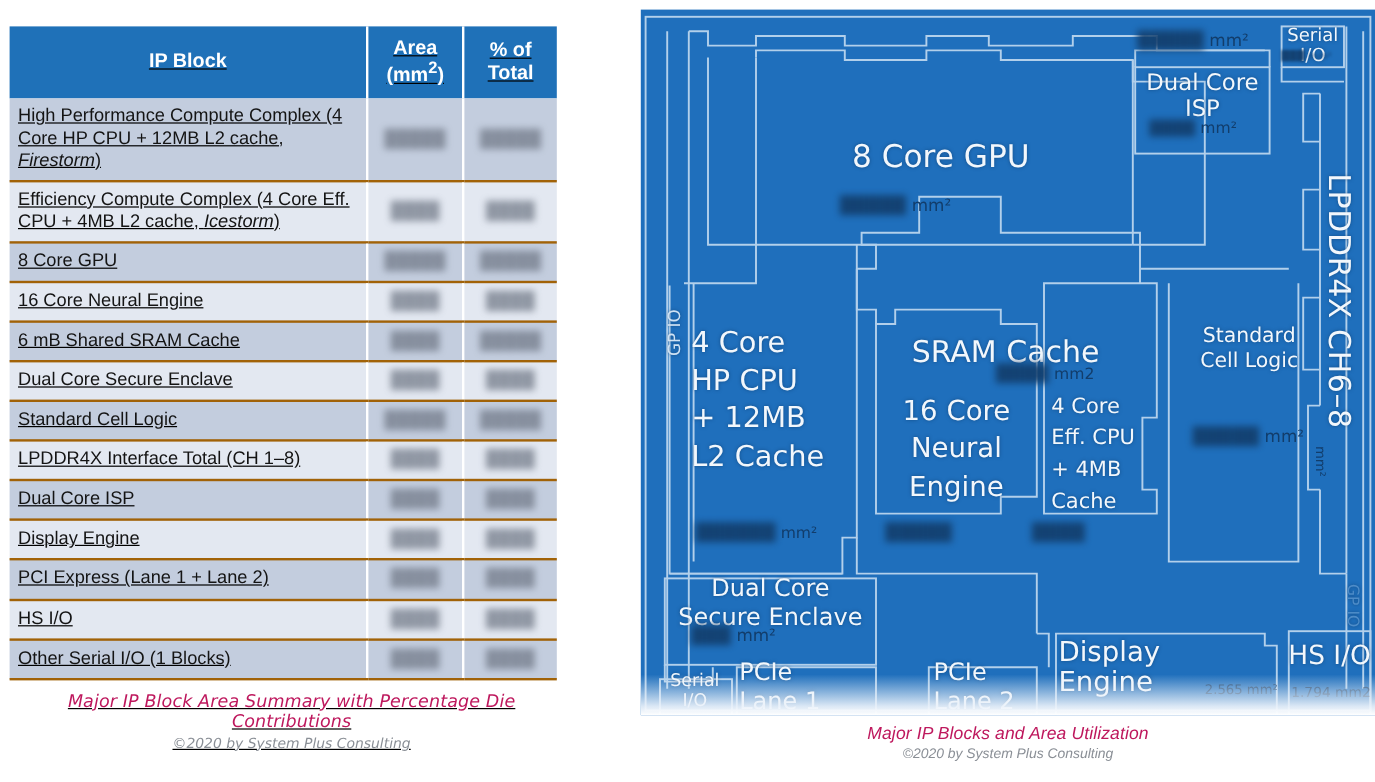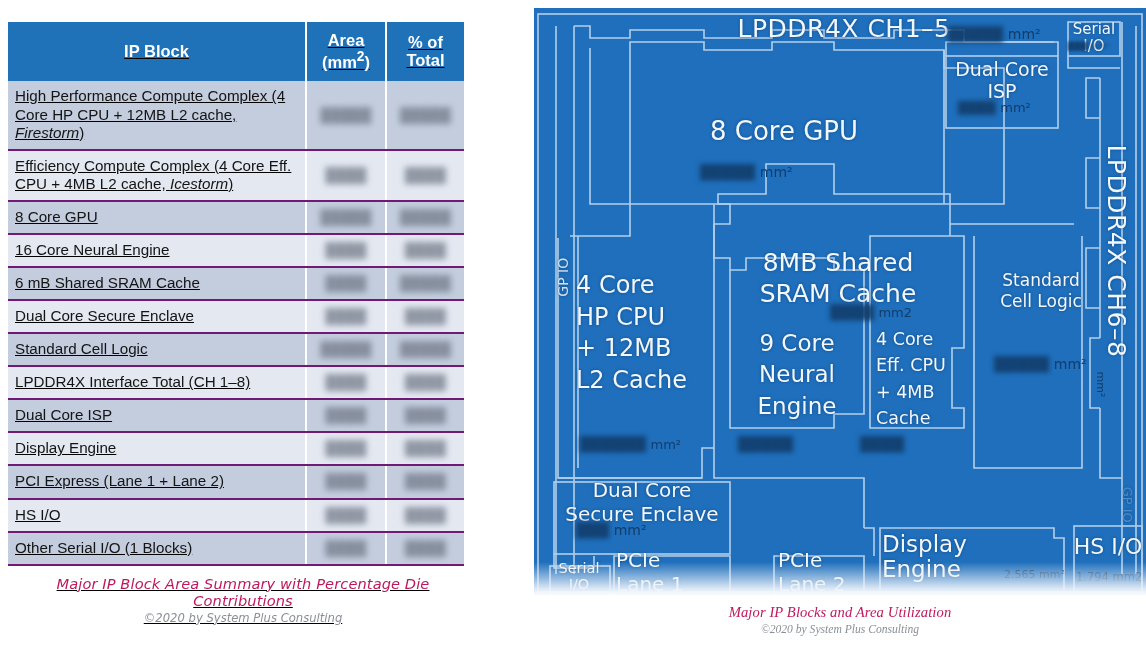"LPDDR4X CH1–5" div.lbl { html: <div>LPDDR4X CH1–5</div> -> none }
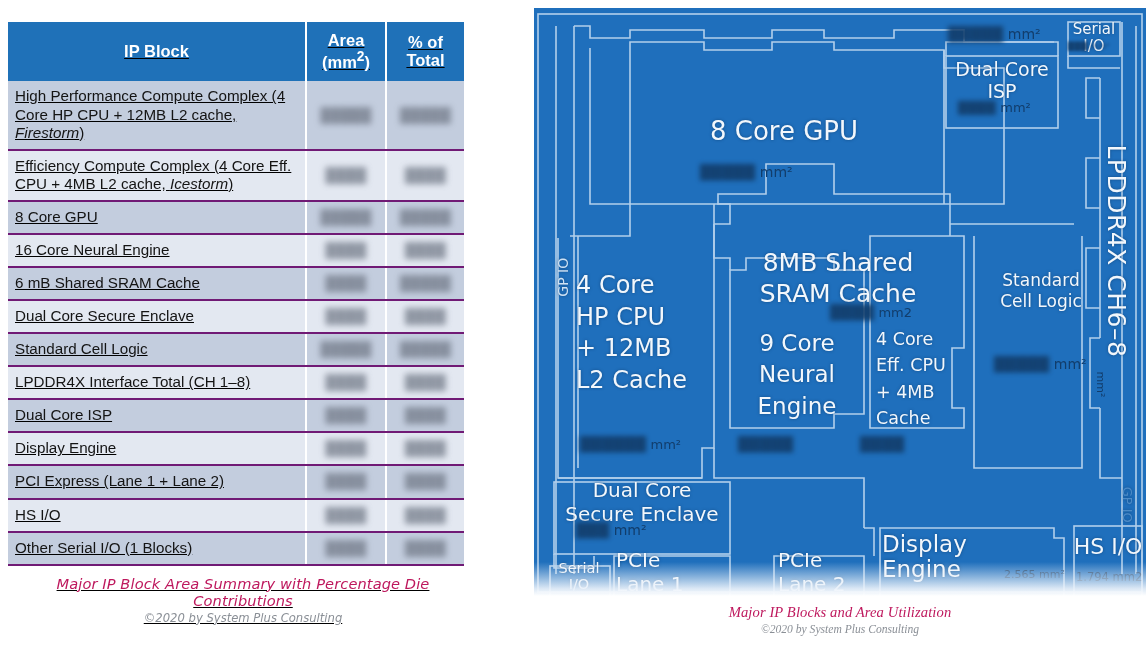"High Performance Compute Complex (4" table.ip-table tbody td { border-bottom: 2px solid #701a75 -> 2px solid #a16207 }
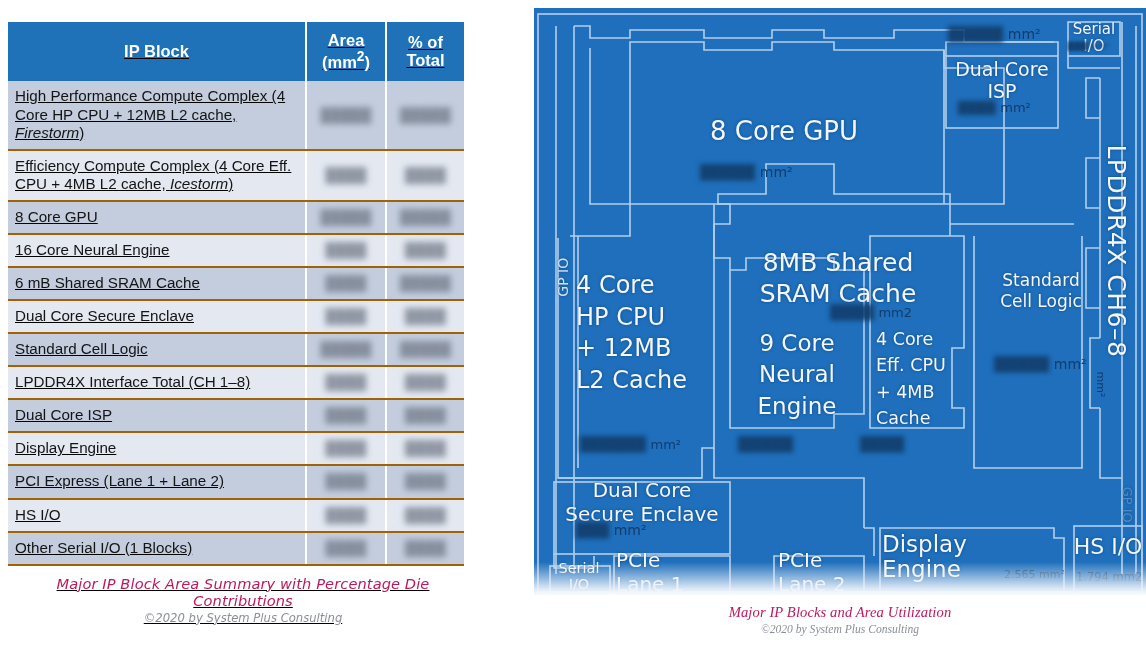"8MB Shared" span { html: <span>8MB Shared</span> -> none }
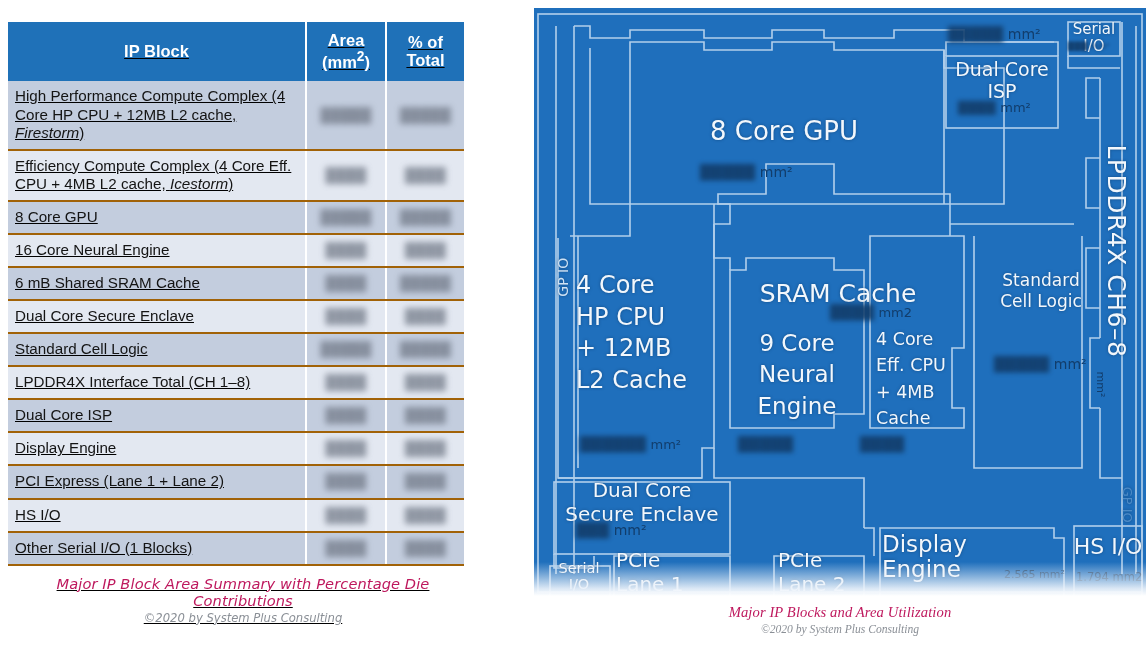"9 Core" span { text: 9 -> 16 }
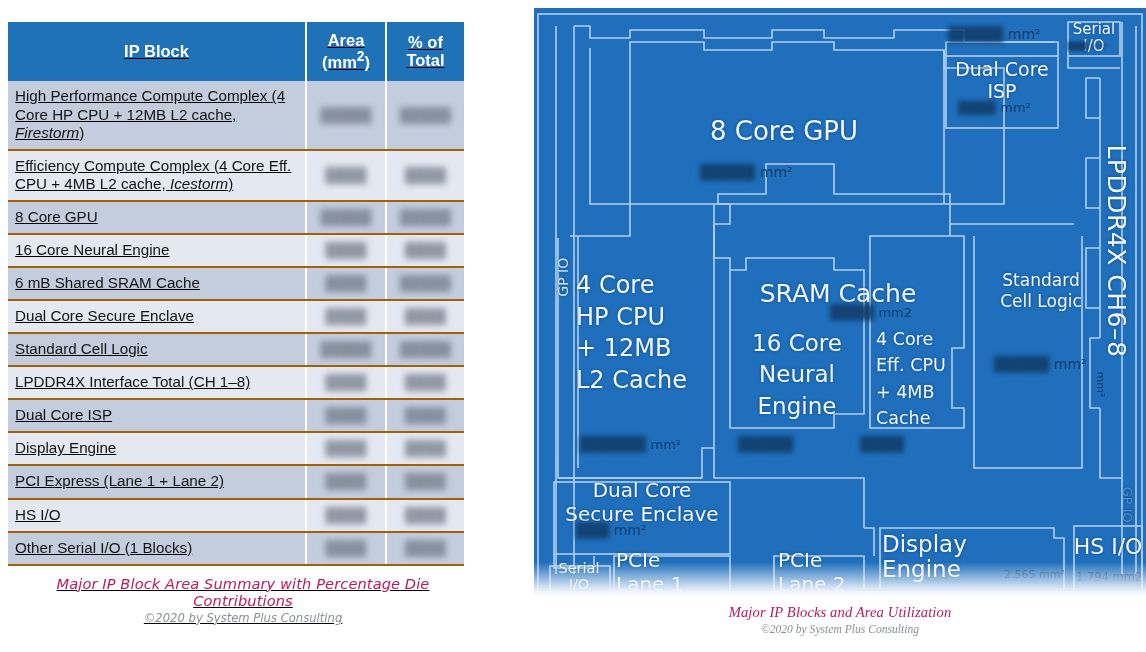"Major IP Blocks and Area" .die-caption { font-family: Liberation Serif, serif -> Liberation Sans, sans-serif }
